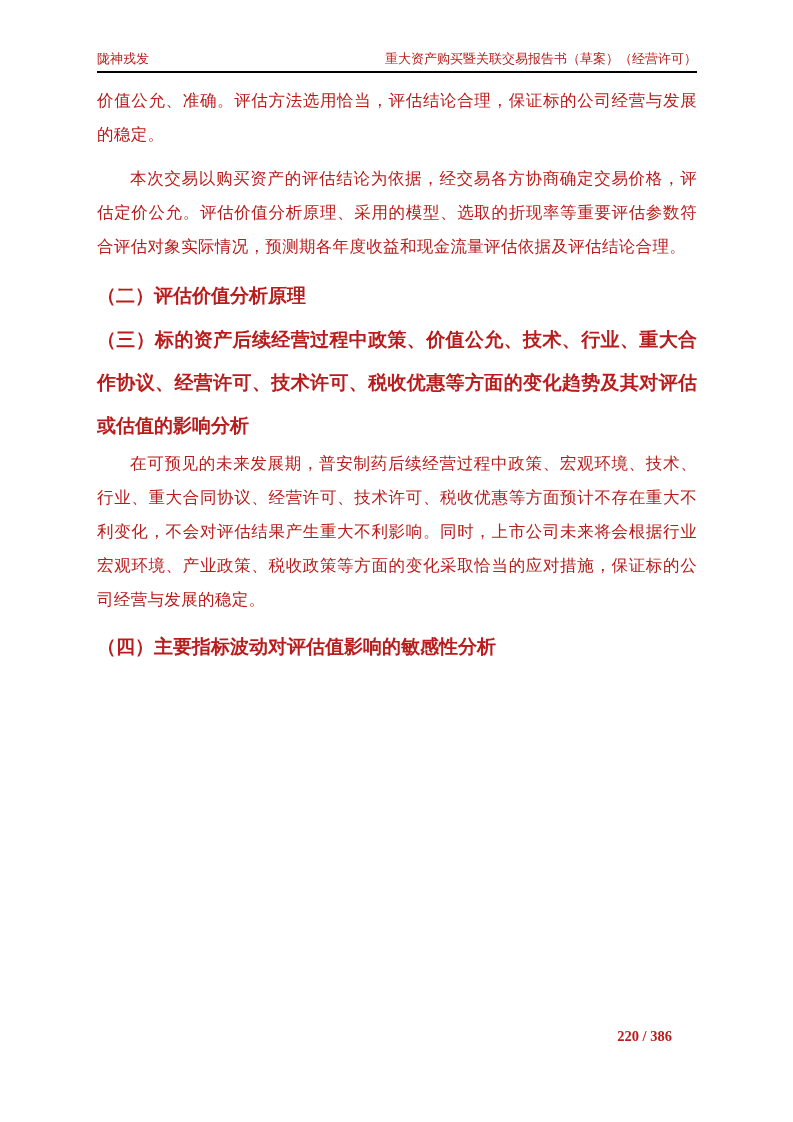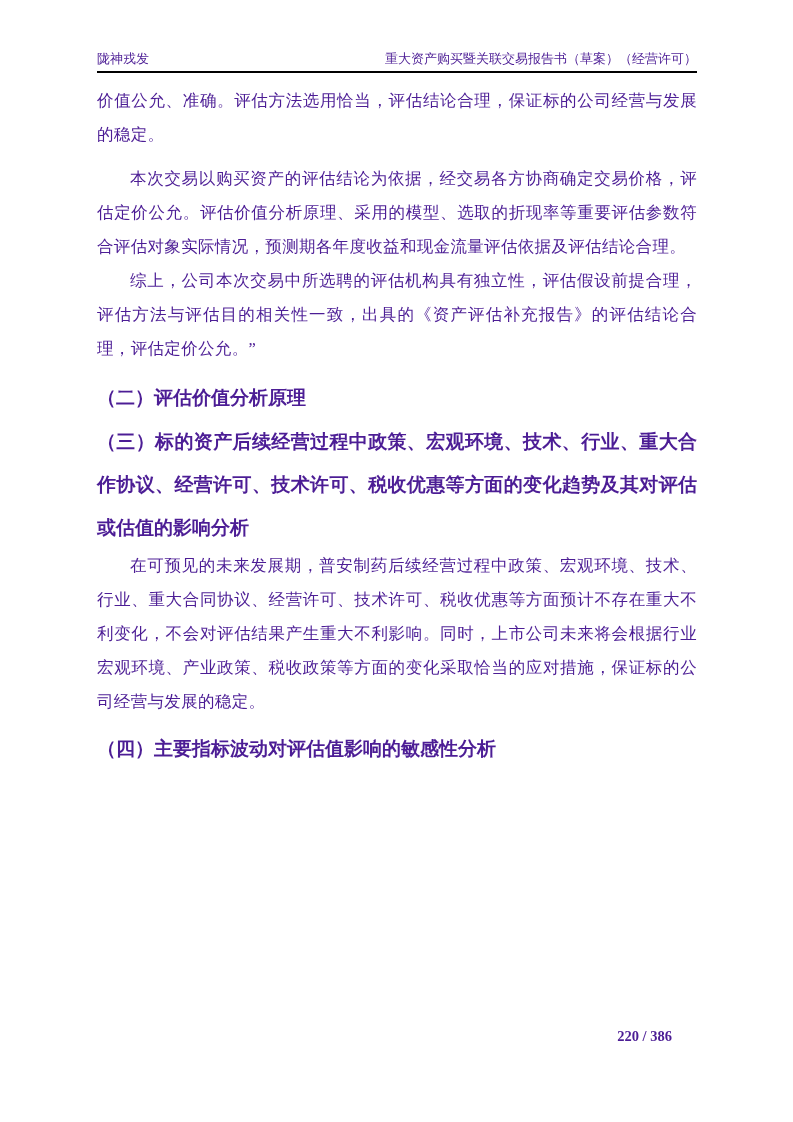"陇神戎发" .page { color: #4c1d95 -> #b91c1c }
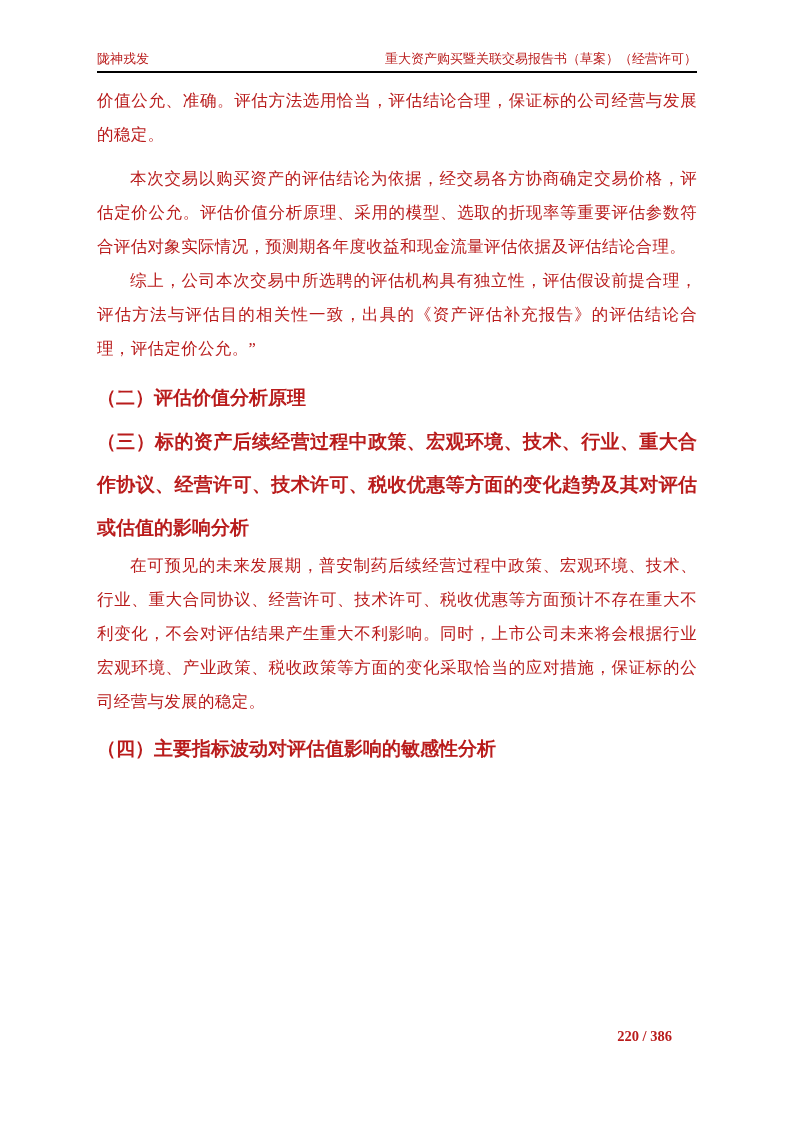"综上，公司本次交易中所选聘的评估机构具有独立性，评估假设前提合理，评估方法与评估" p.body-text { html: <p>综上，公司本次交易中所选聘的评估机构具有独立性，评估假设前提合理，评估方法与评估目的相关性一致，出具的《资产评估补充报告》的评估结论合理，评估定价公允。”</p> -> none }
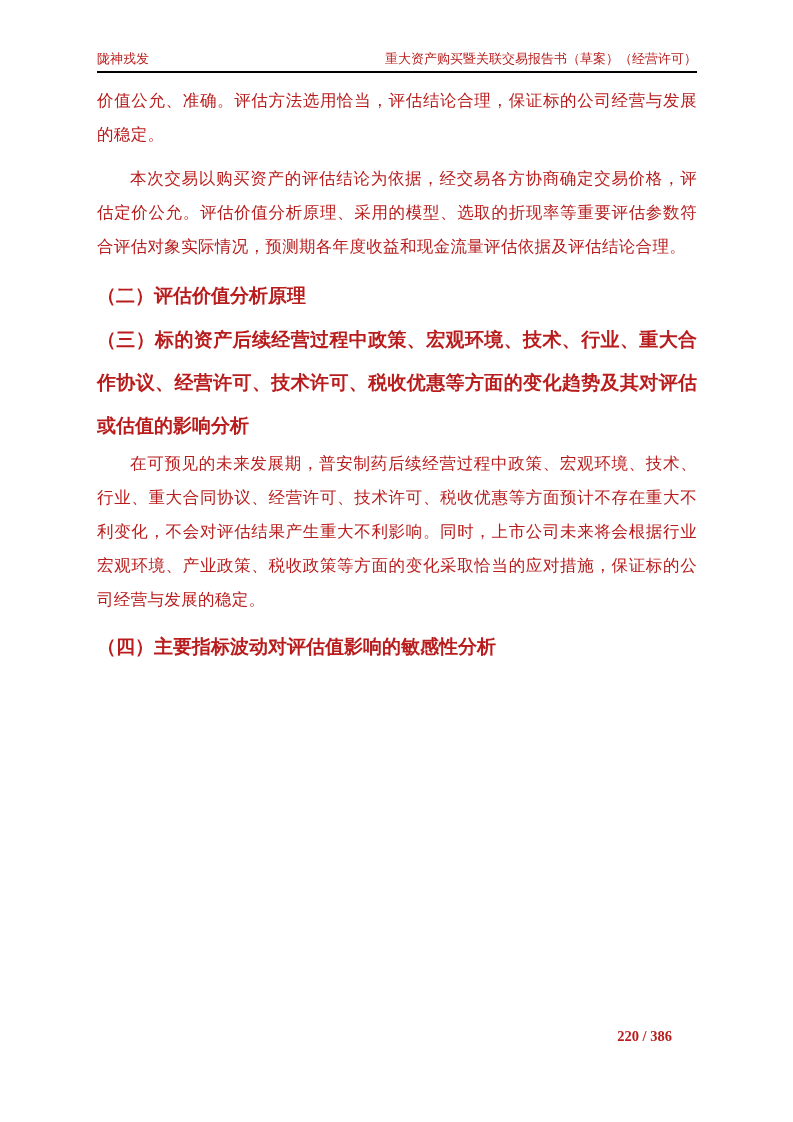"（三）标的资产后续经营过程中政策、宏观环境、技术、行业、重大合作协议、经营许可、" h2.heading { text: 宏观环境 -> 价值公允 }
